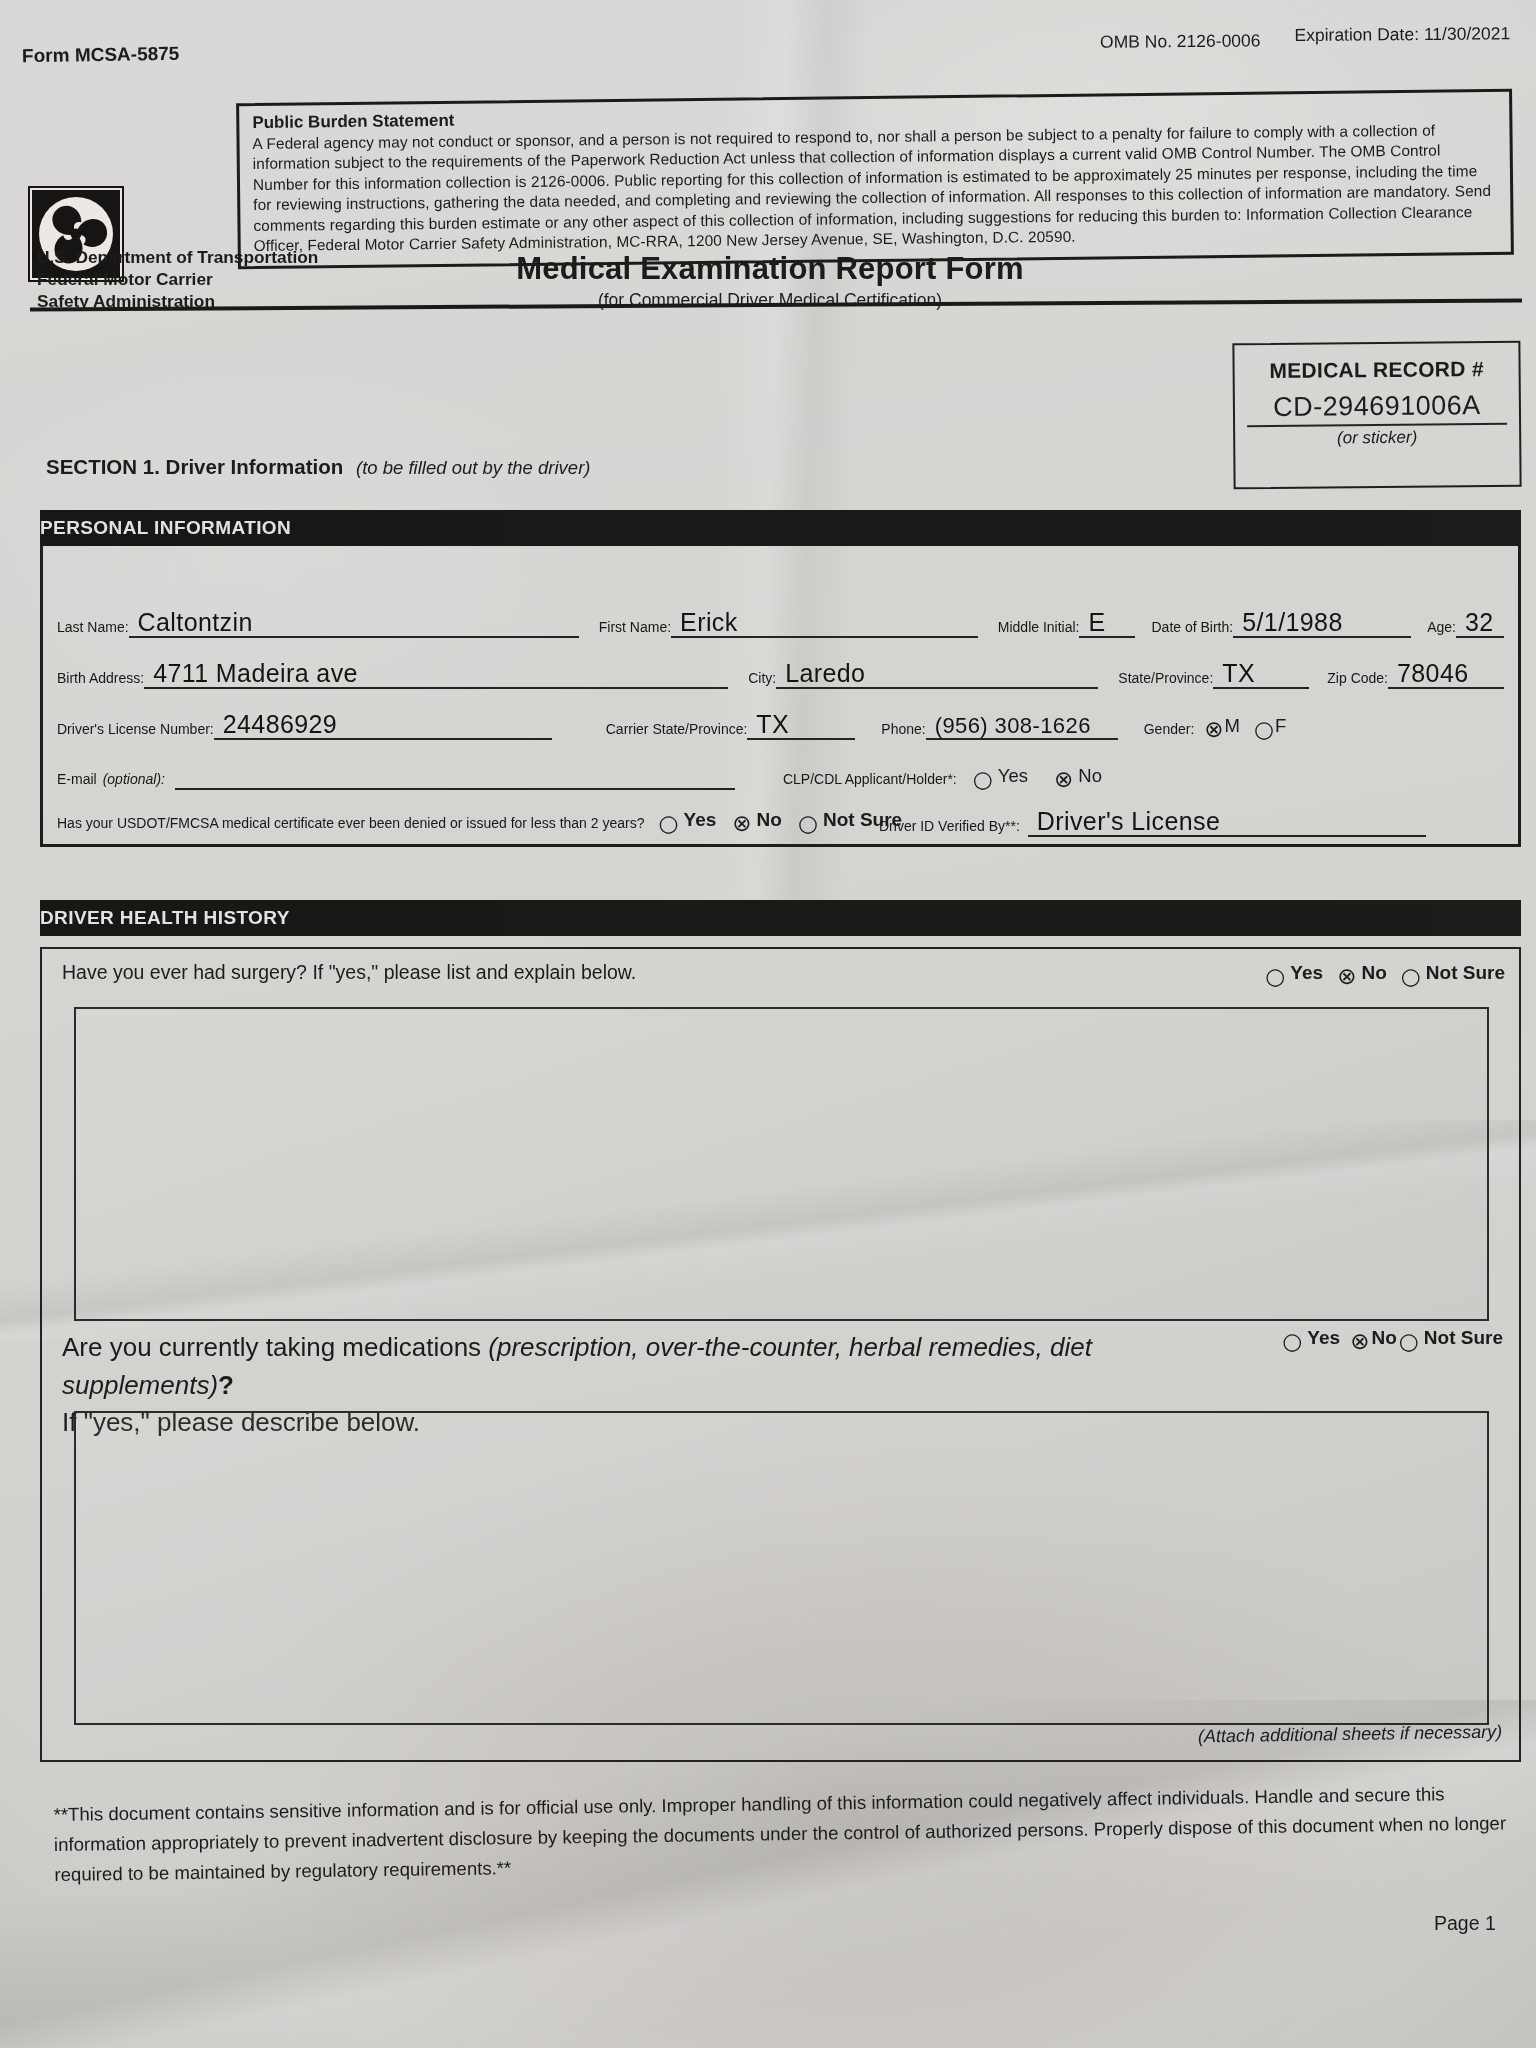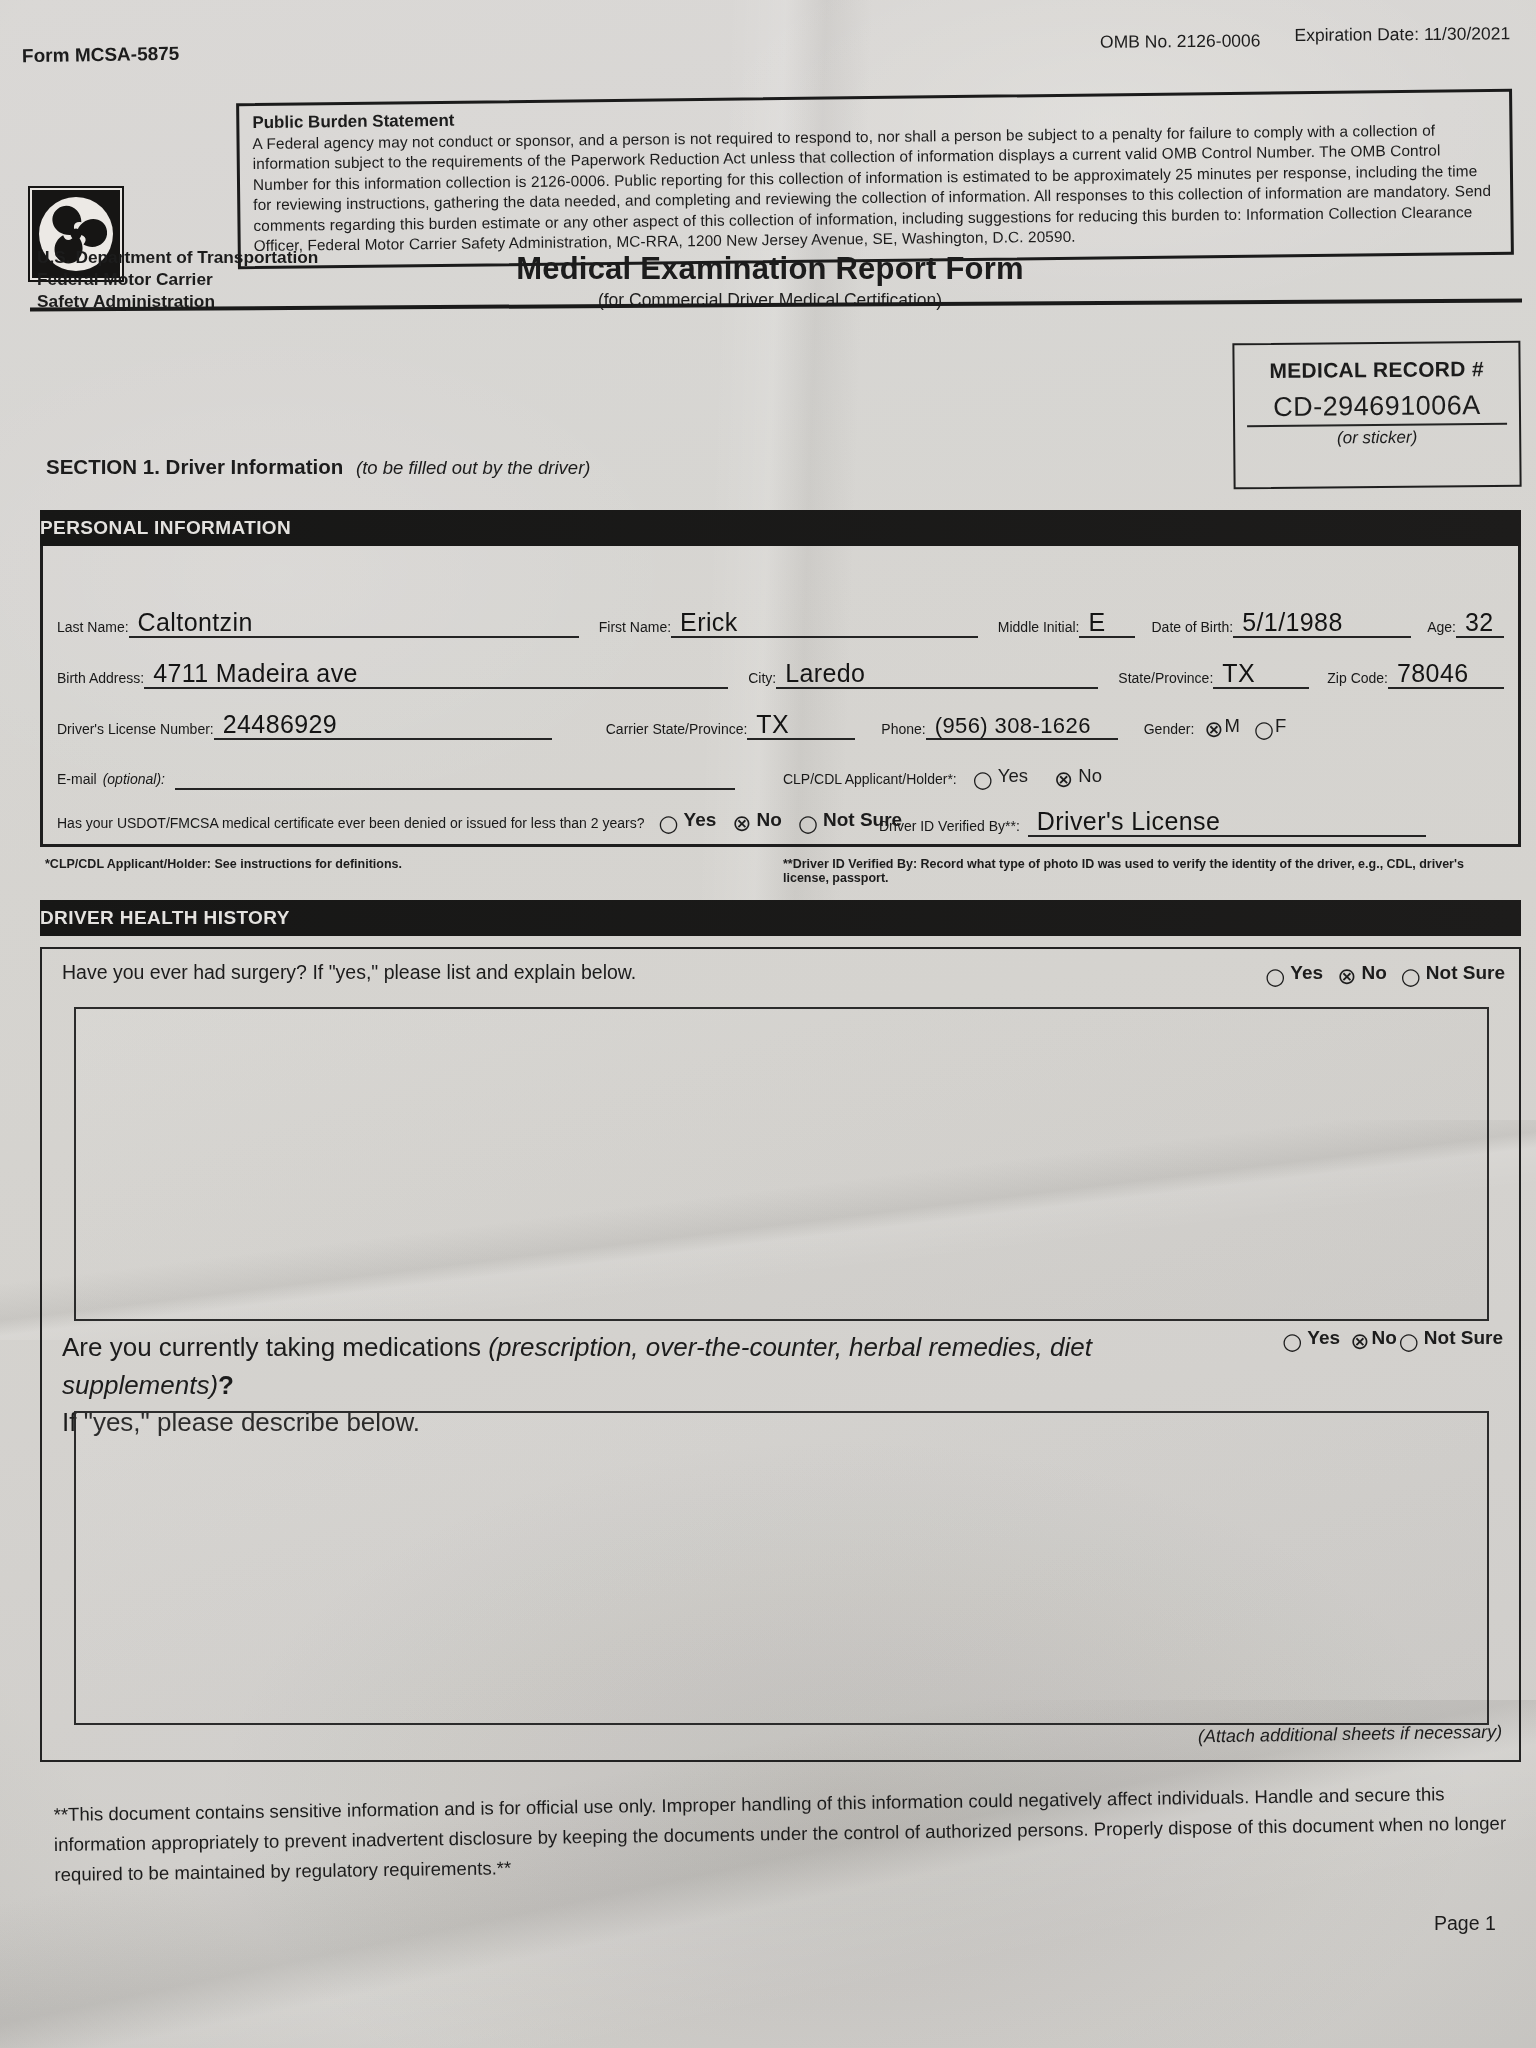"*CLP/CDL Applicant/Holder: See" div.footnotes { html: <div> <span>*CLP/CDL Applicant/Holder: See instructions for definitions.</span> <span>**Driver ID Verified By: Record what type of photo ID was used to verify the identity of the driver, e.g., CDL, driver's license, passport.</span> </div> -> none }
